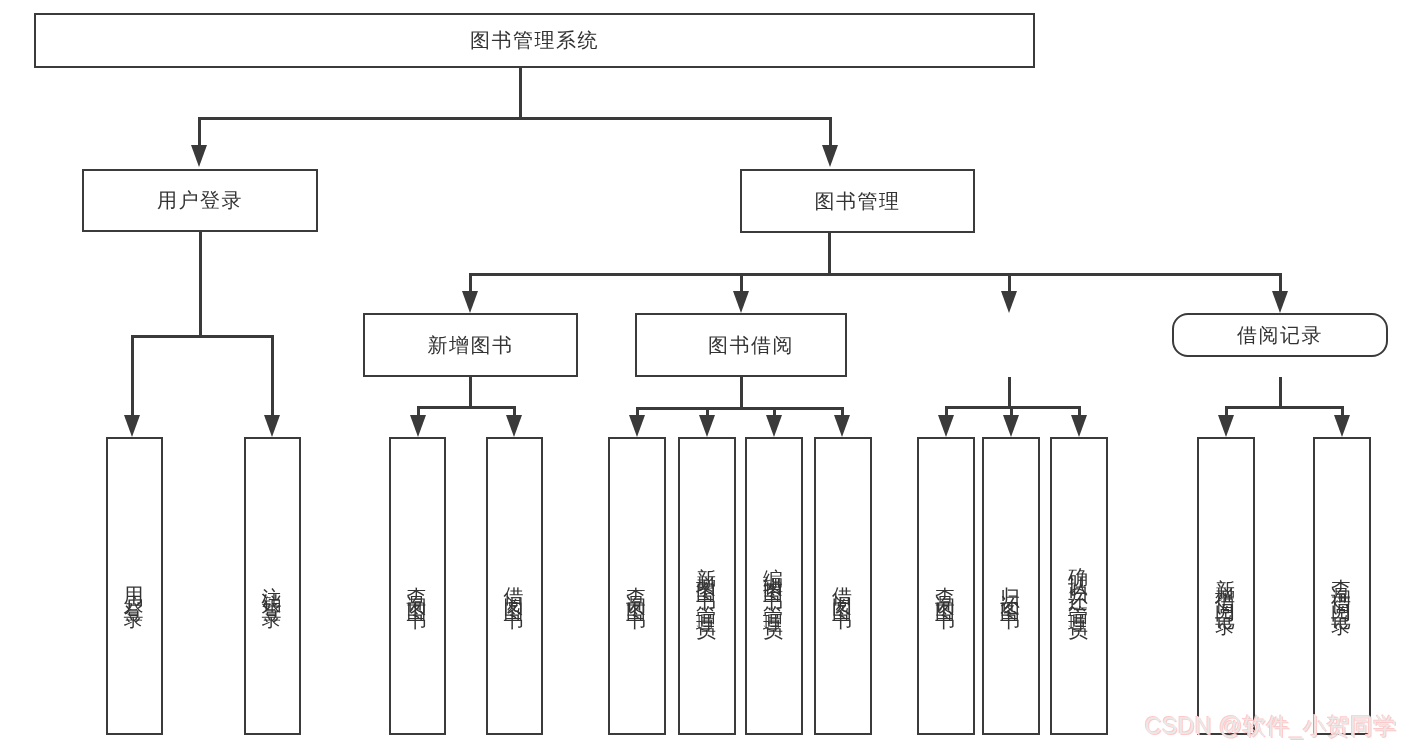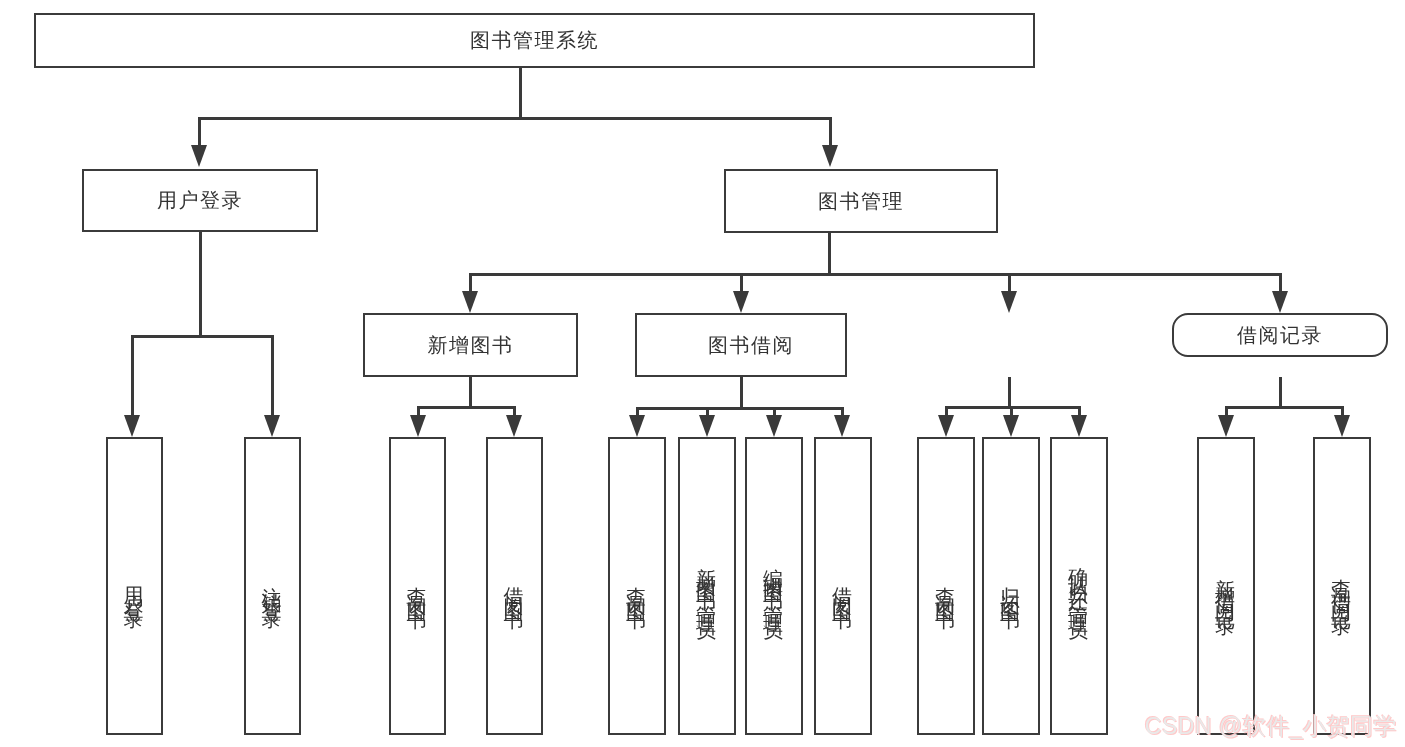"图书管理" div.box { left: 724px -> 740px; width: 274px -> 235px }
